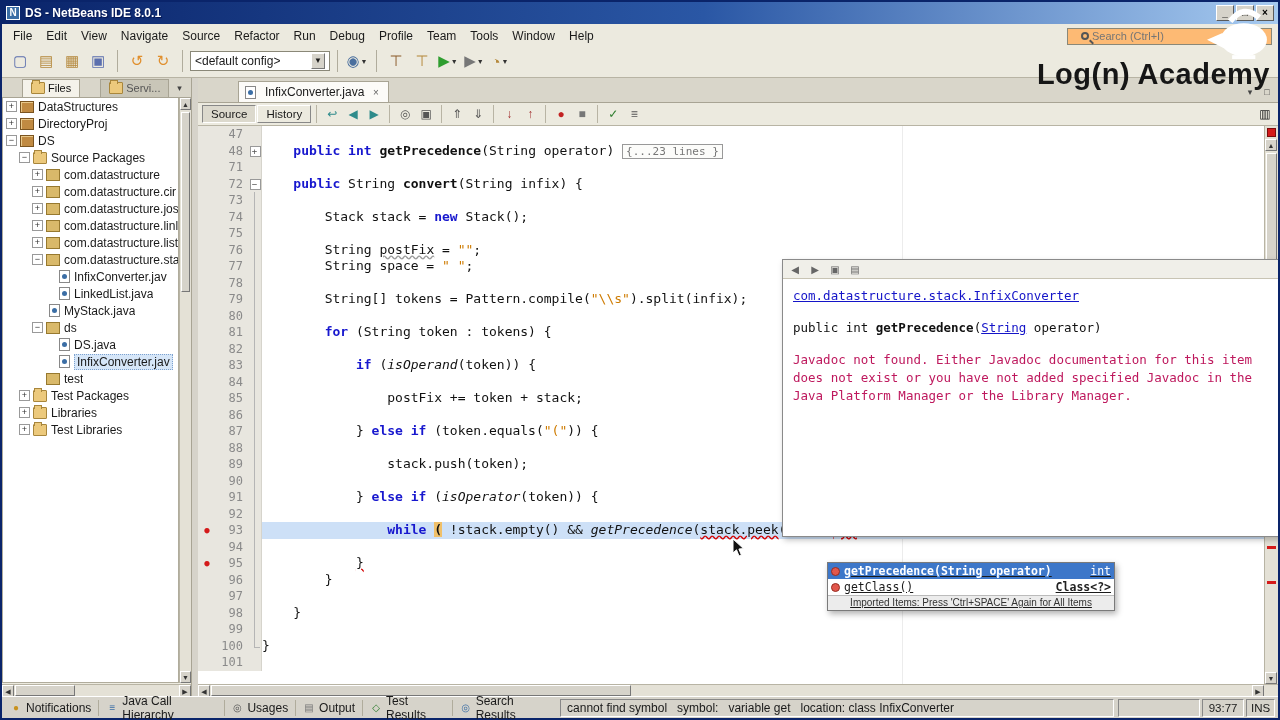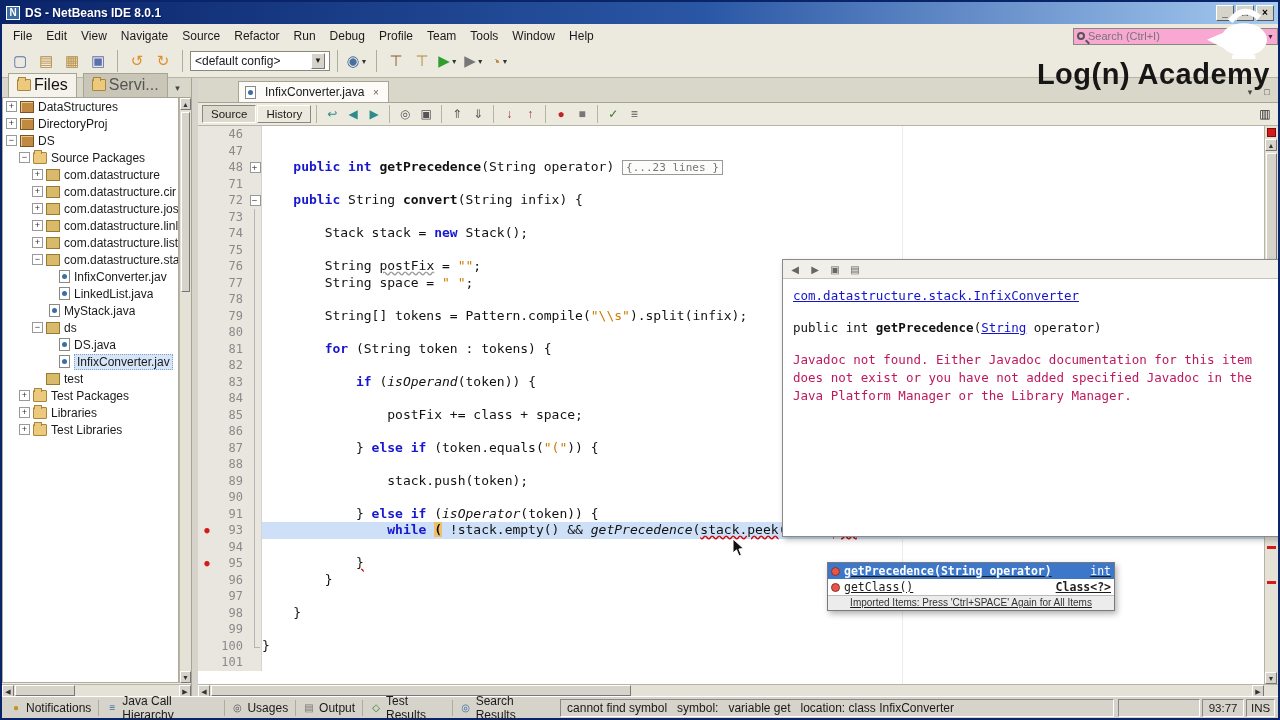"Search (Ctrl+I)" .searchbox { background: #f9a8d4 -> #fdba74; margin-right: none -> 6px; padding: 0 3px -> 0 13px }
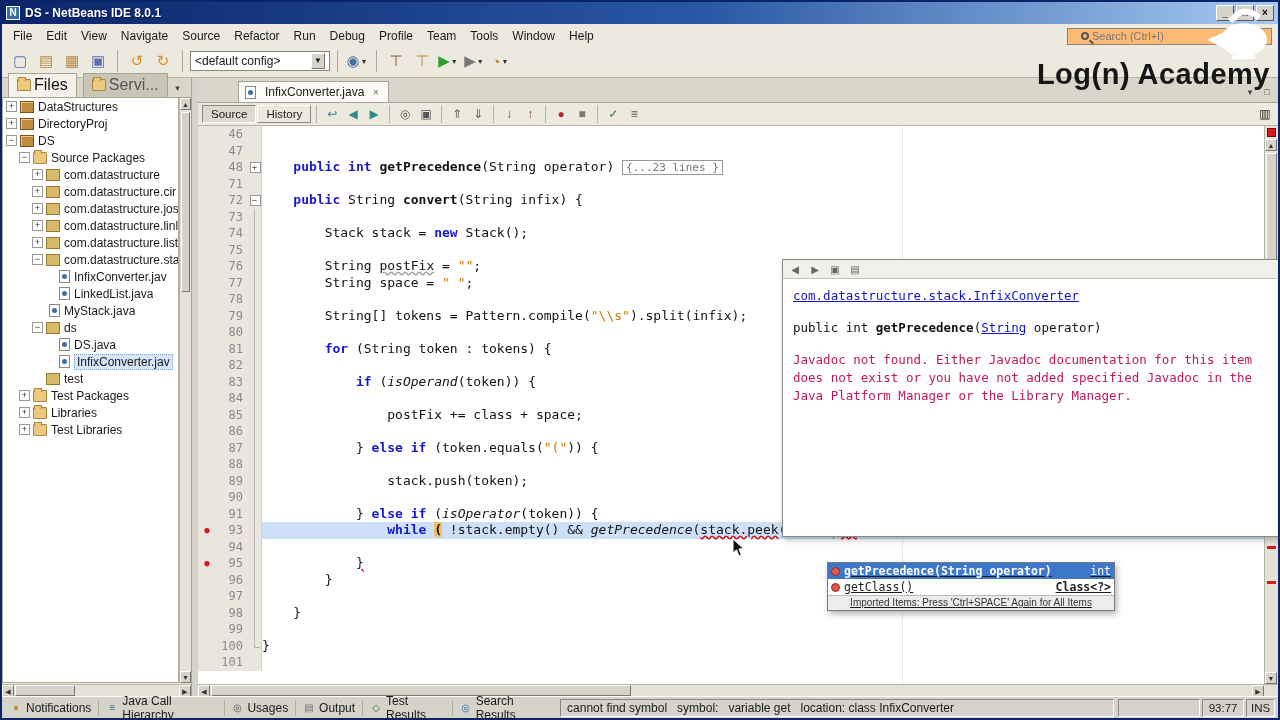"Files" .side-tab { font-size: 16px -> 11px; margin-left: 6px -> 20px }
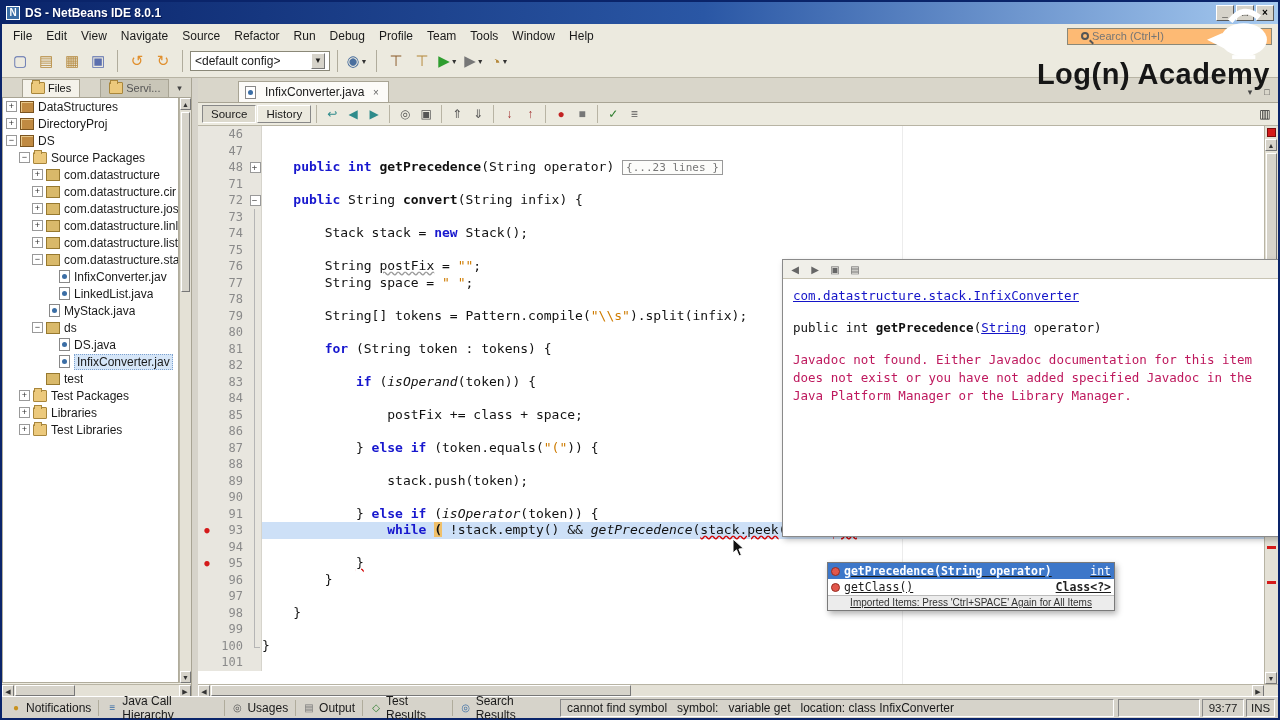"46" div.cl { html: <div><span></span><span>46</span><span></span><span></span></div> -> none }
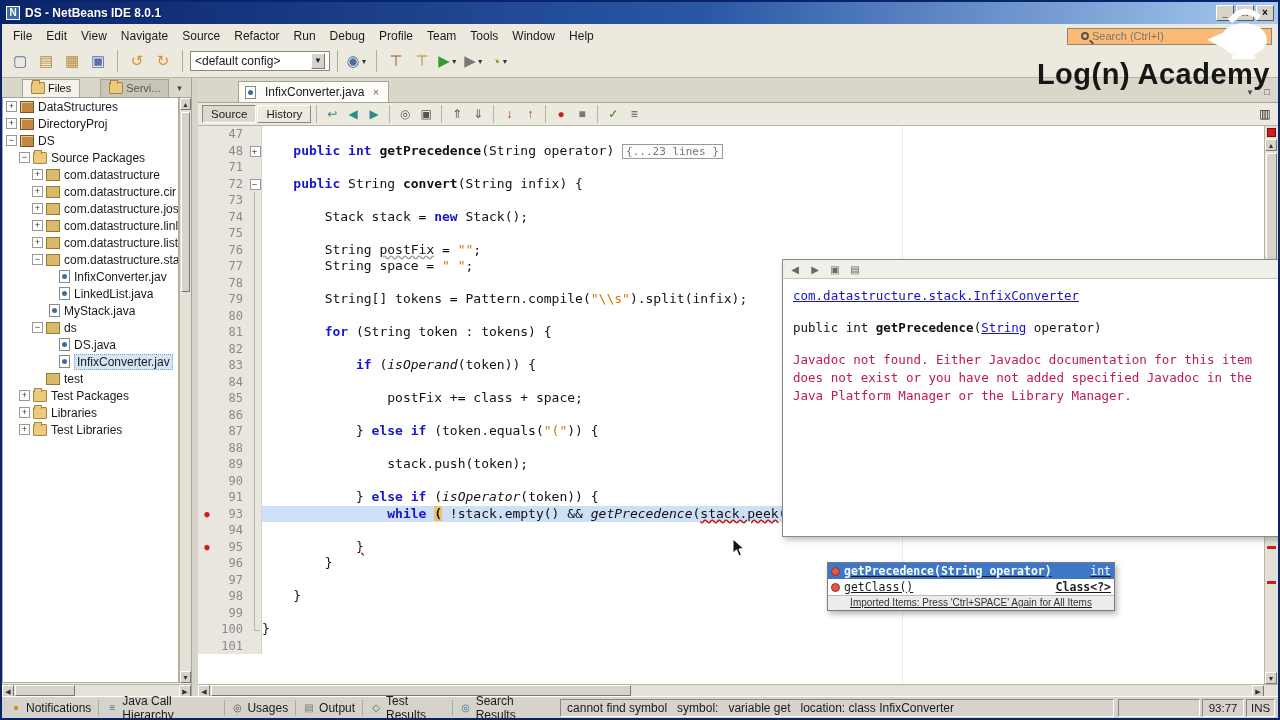"postFix += class + space;" span.tk-p { text: class + space -> token + stack }
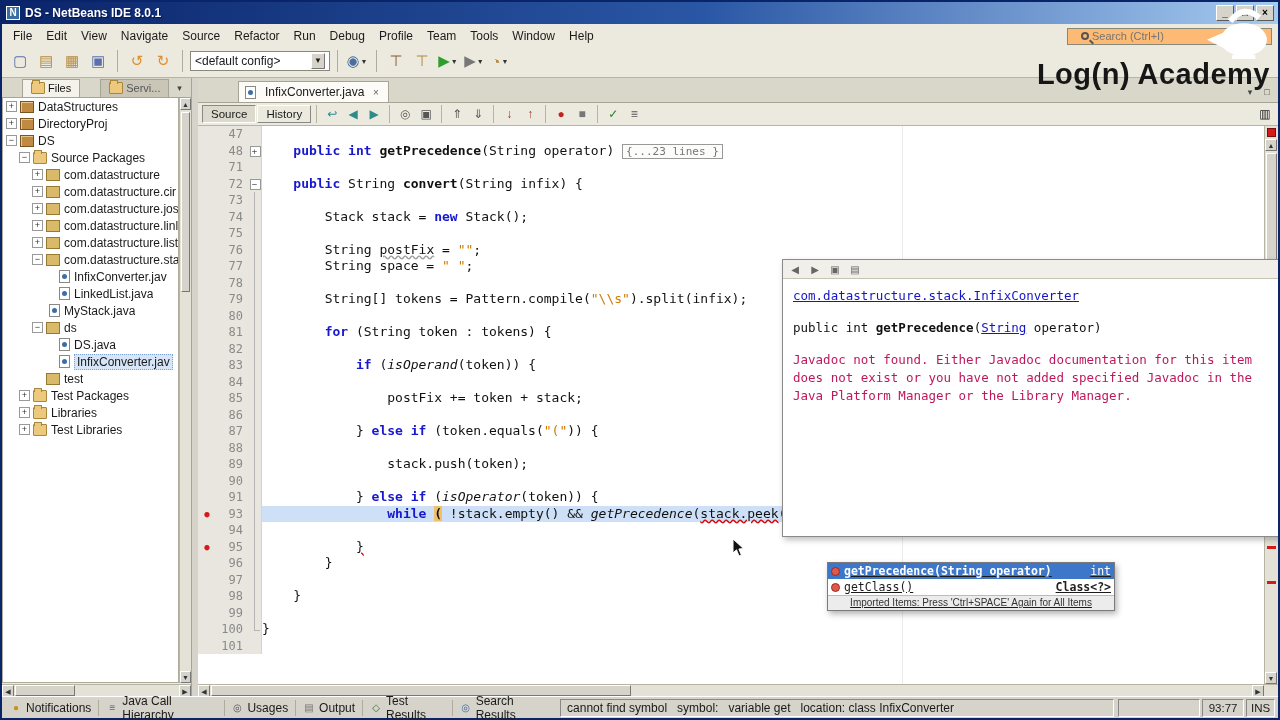"92" div.cl { html: none -> <div><span></span><span>92</span><span></span><span></span></div> }
